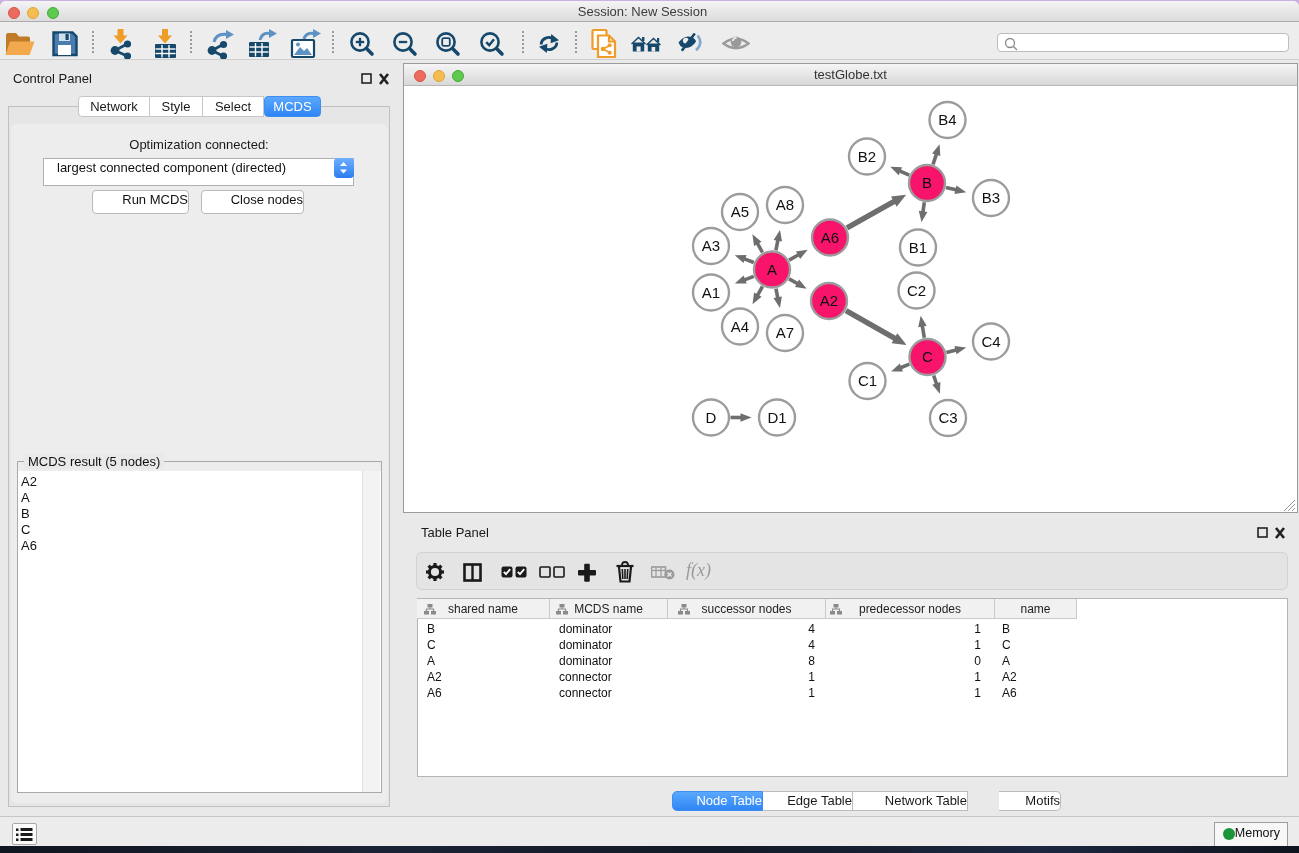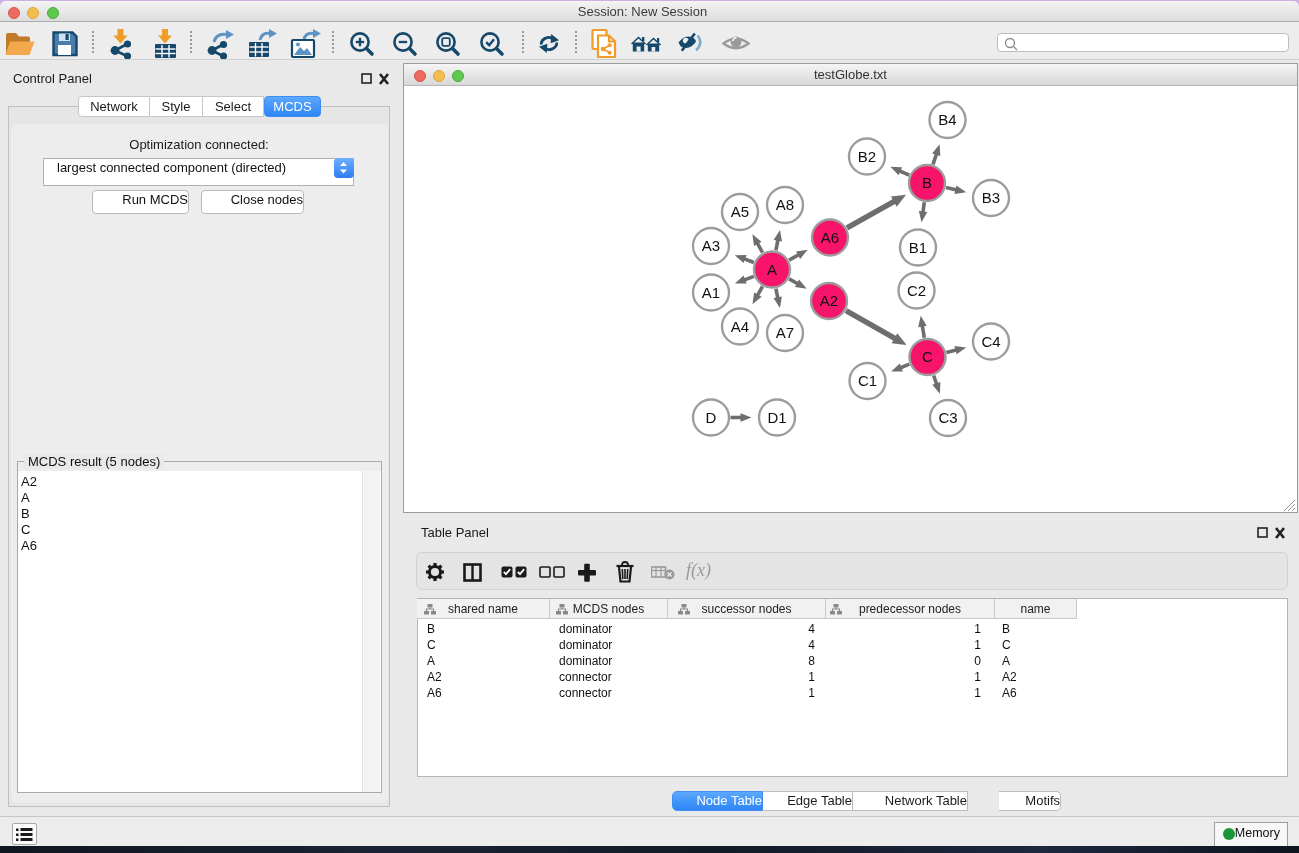"MCDS nodes" div.hc { text: nodes -> name }
